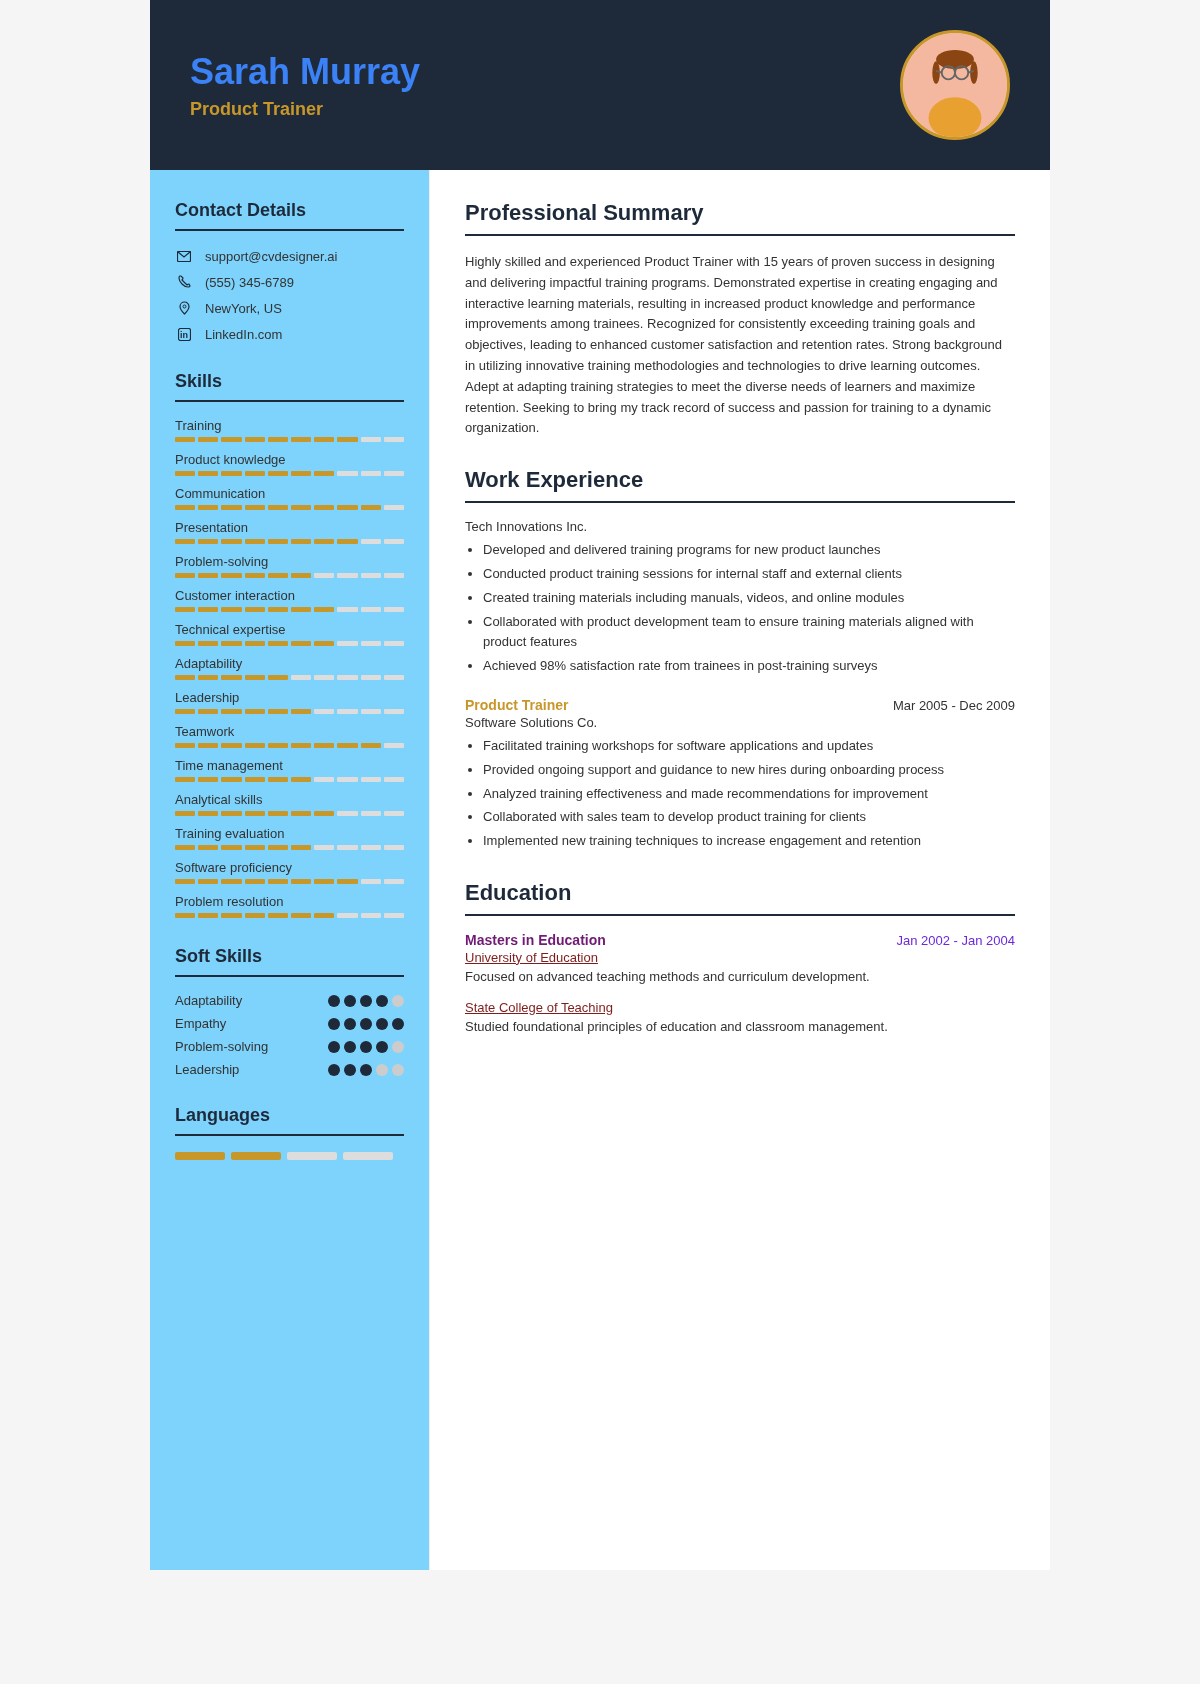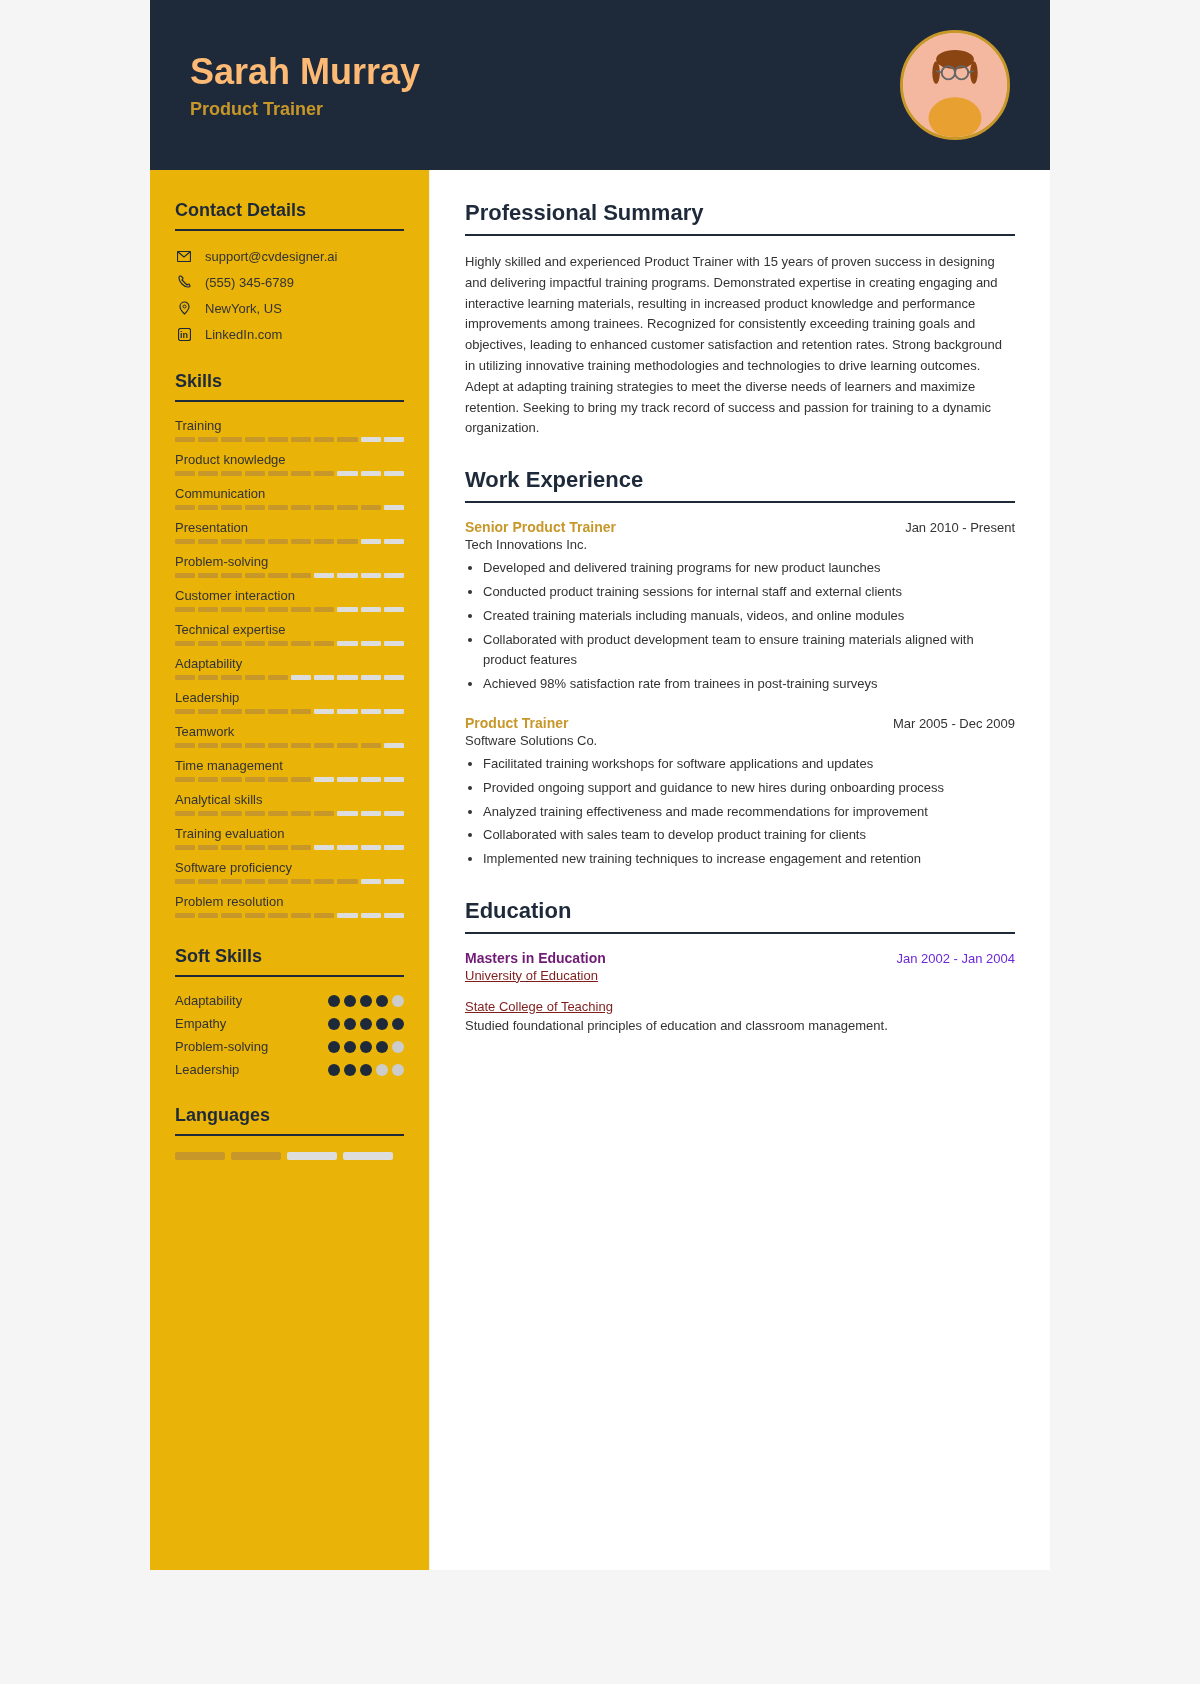"Sarah Murray" .header-name { color: #fdba74 -> #3b82f6 }
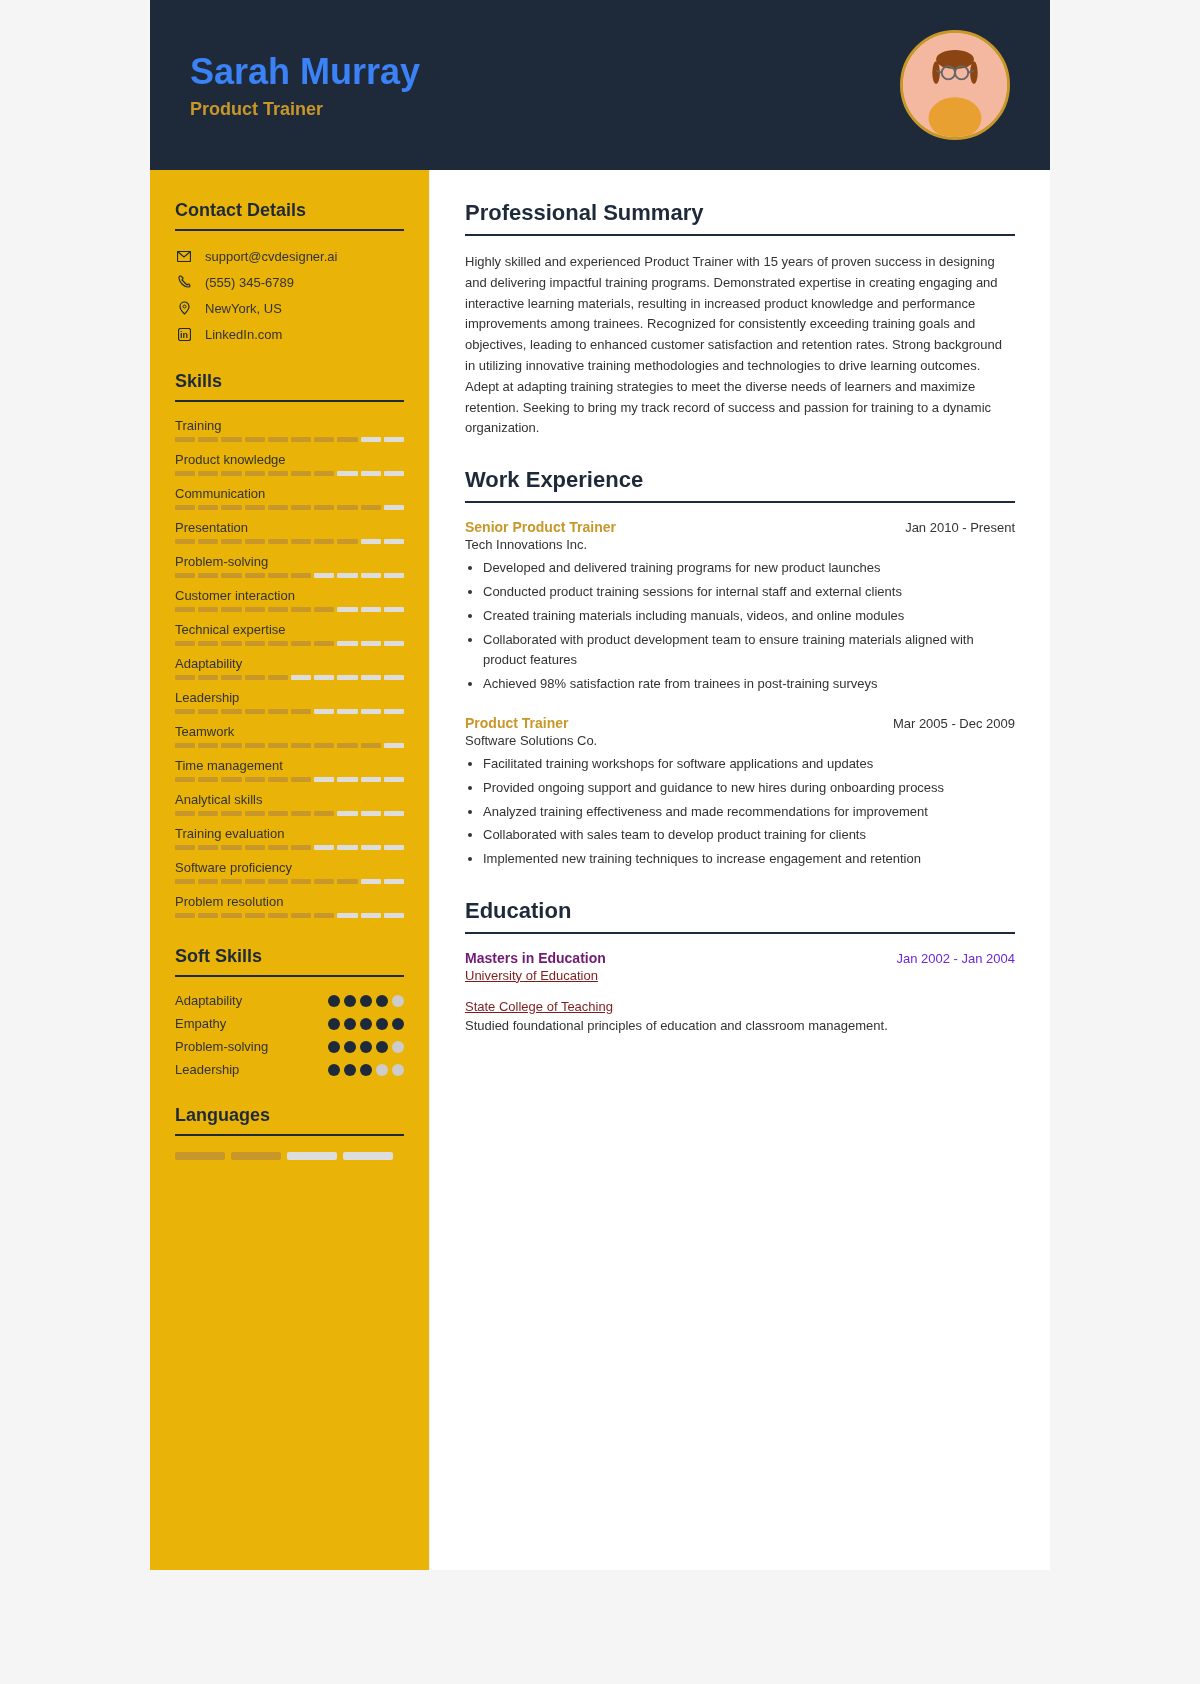"Contact Details" .sidebar { background: #eab308 -> #7dd3fc }
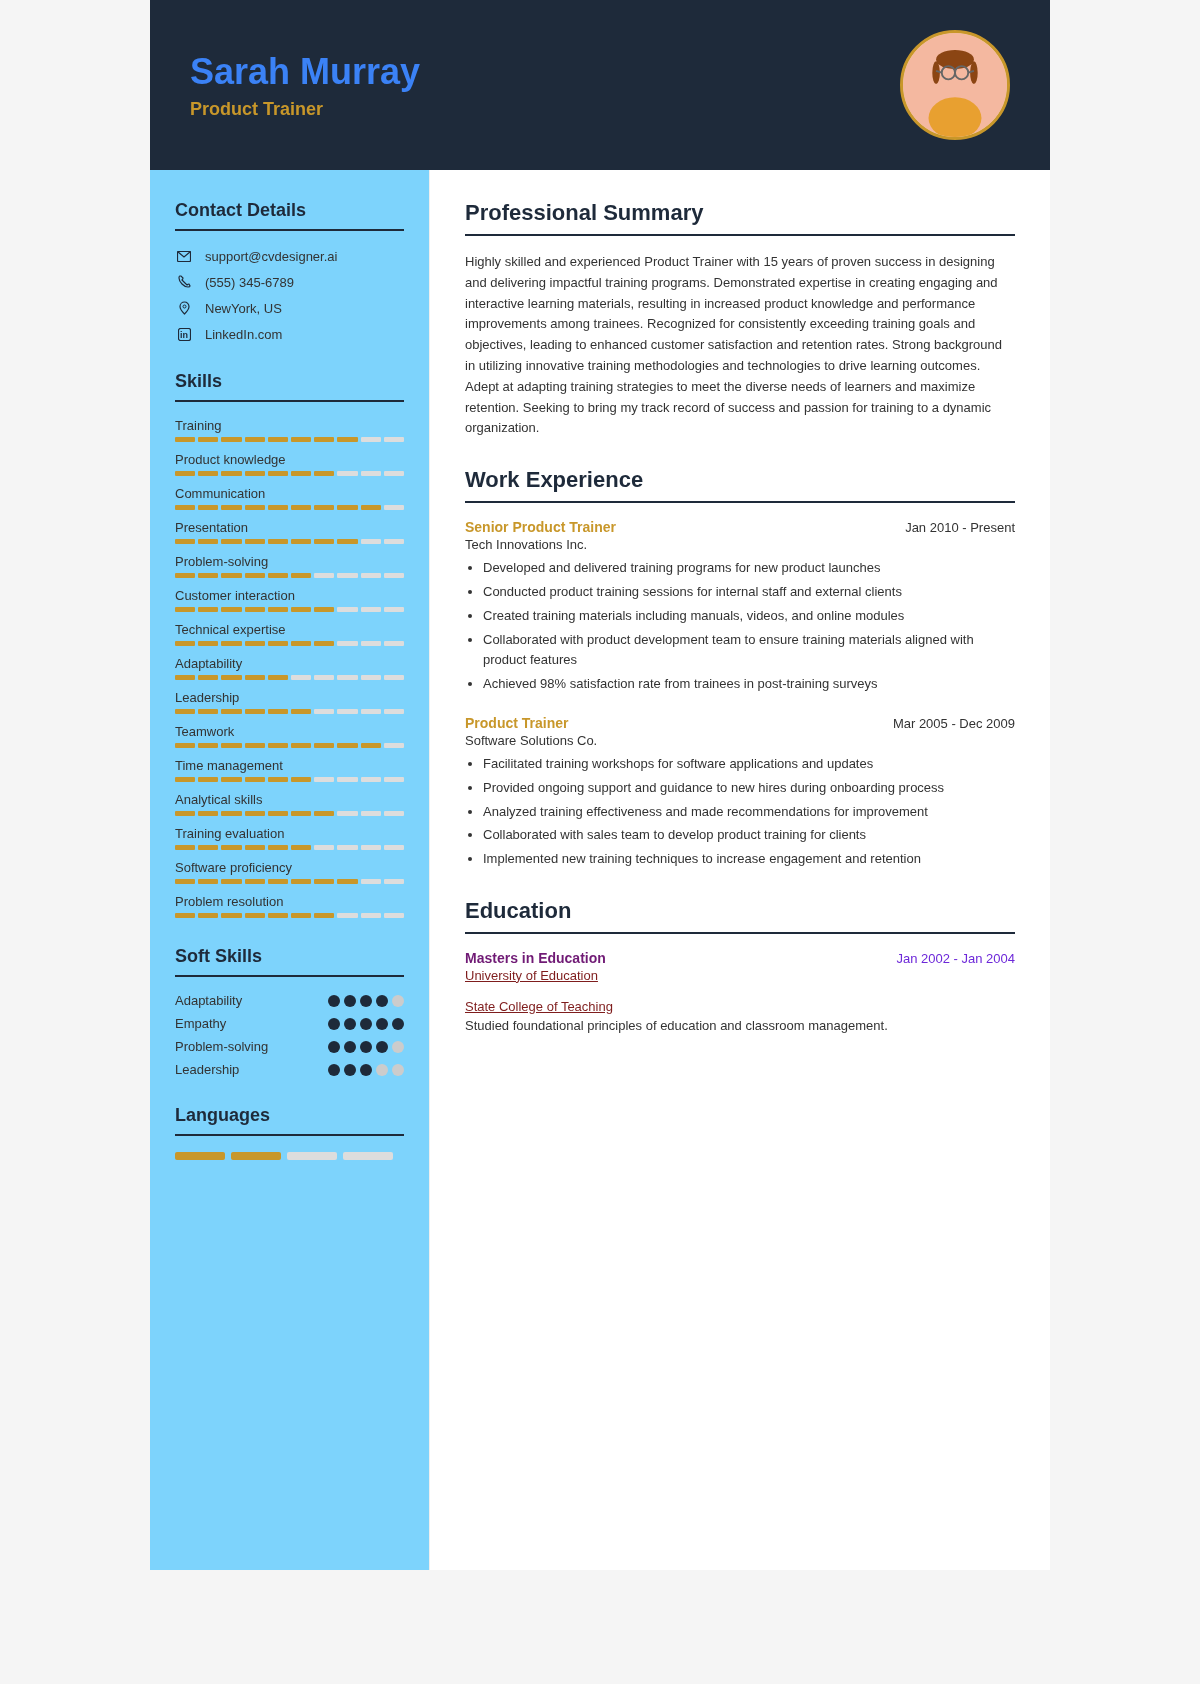"Senior Product Trainer" div.job-header { html: <div> <span>Senior Product Trainer</span> <span>Jan 2010 - Present</span> </div> -> none }
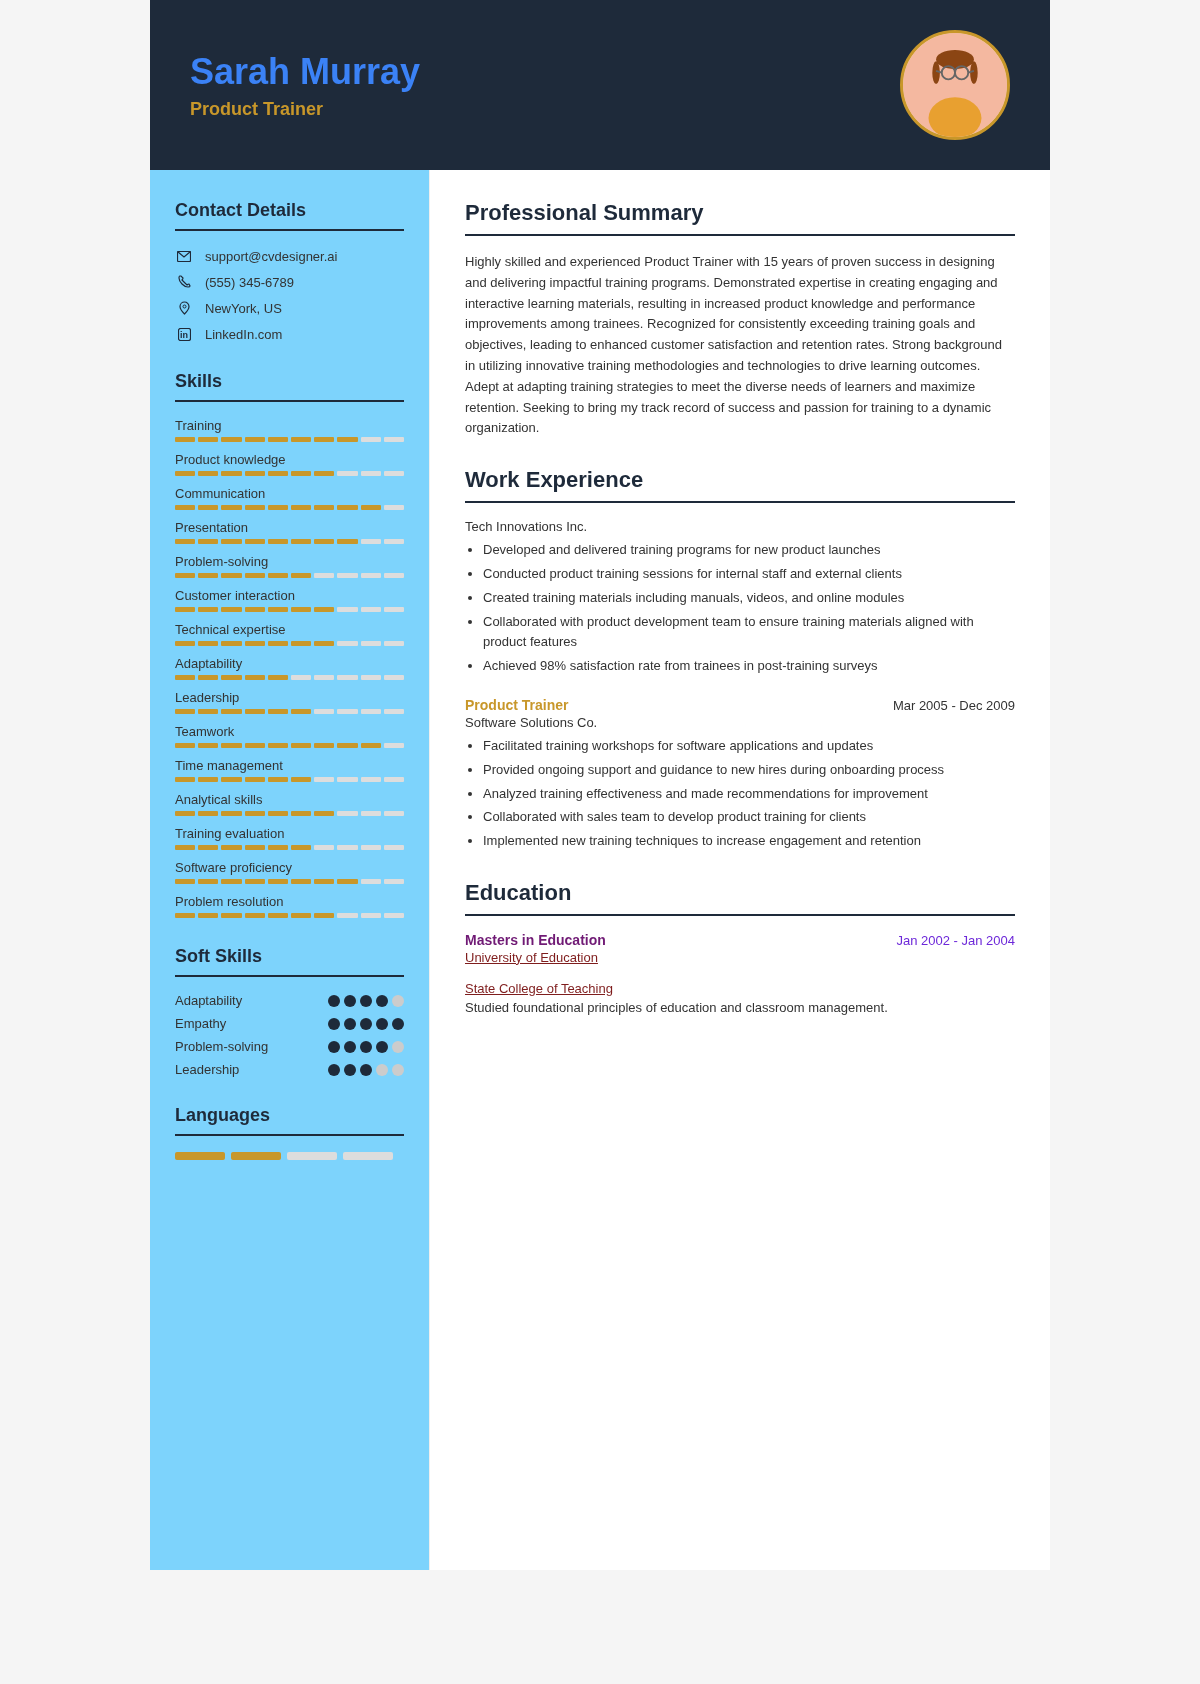"Focused on advanced teaching methods" div.edu-desc { html: none -> <div>Focused on advanced teaching methods and curriculum development.</div> }
